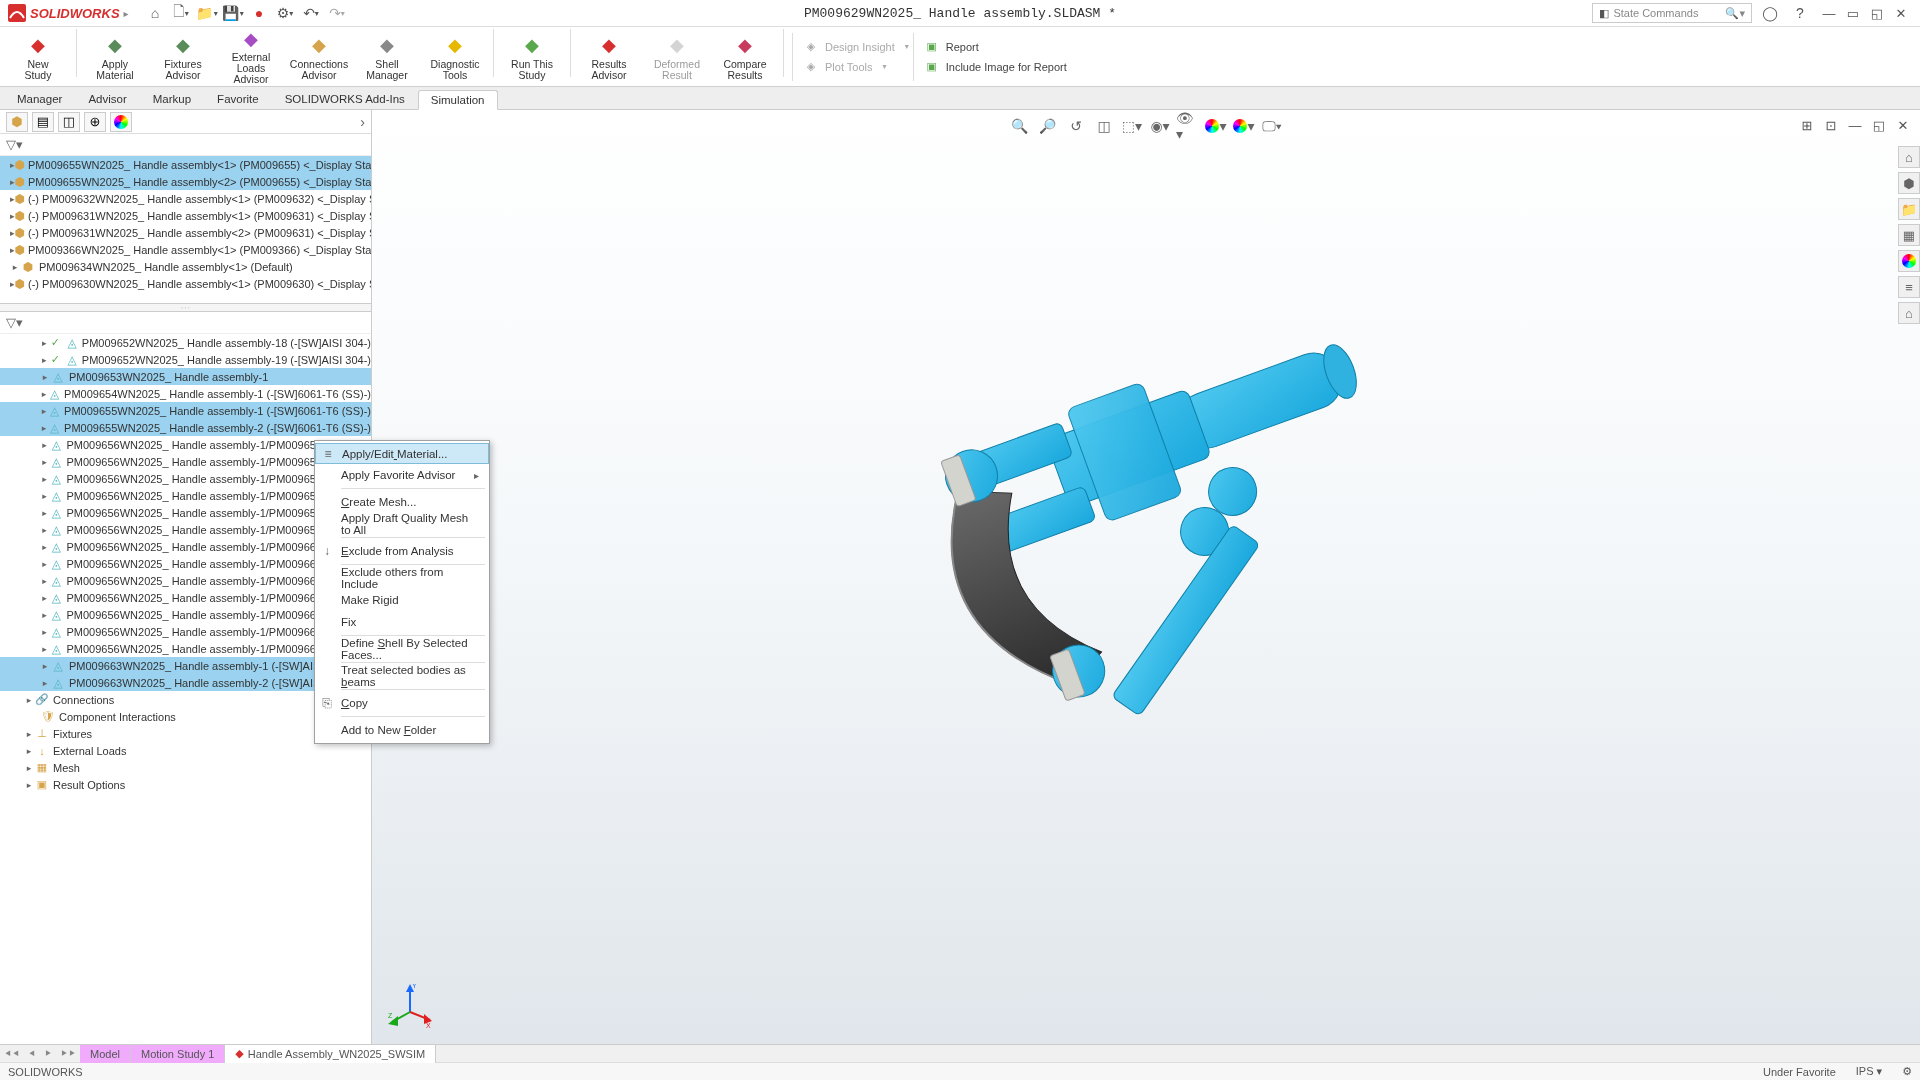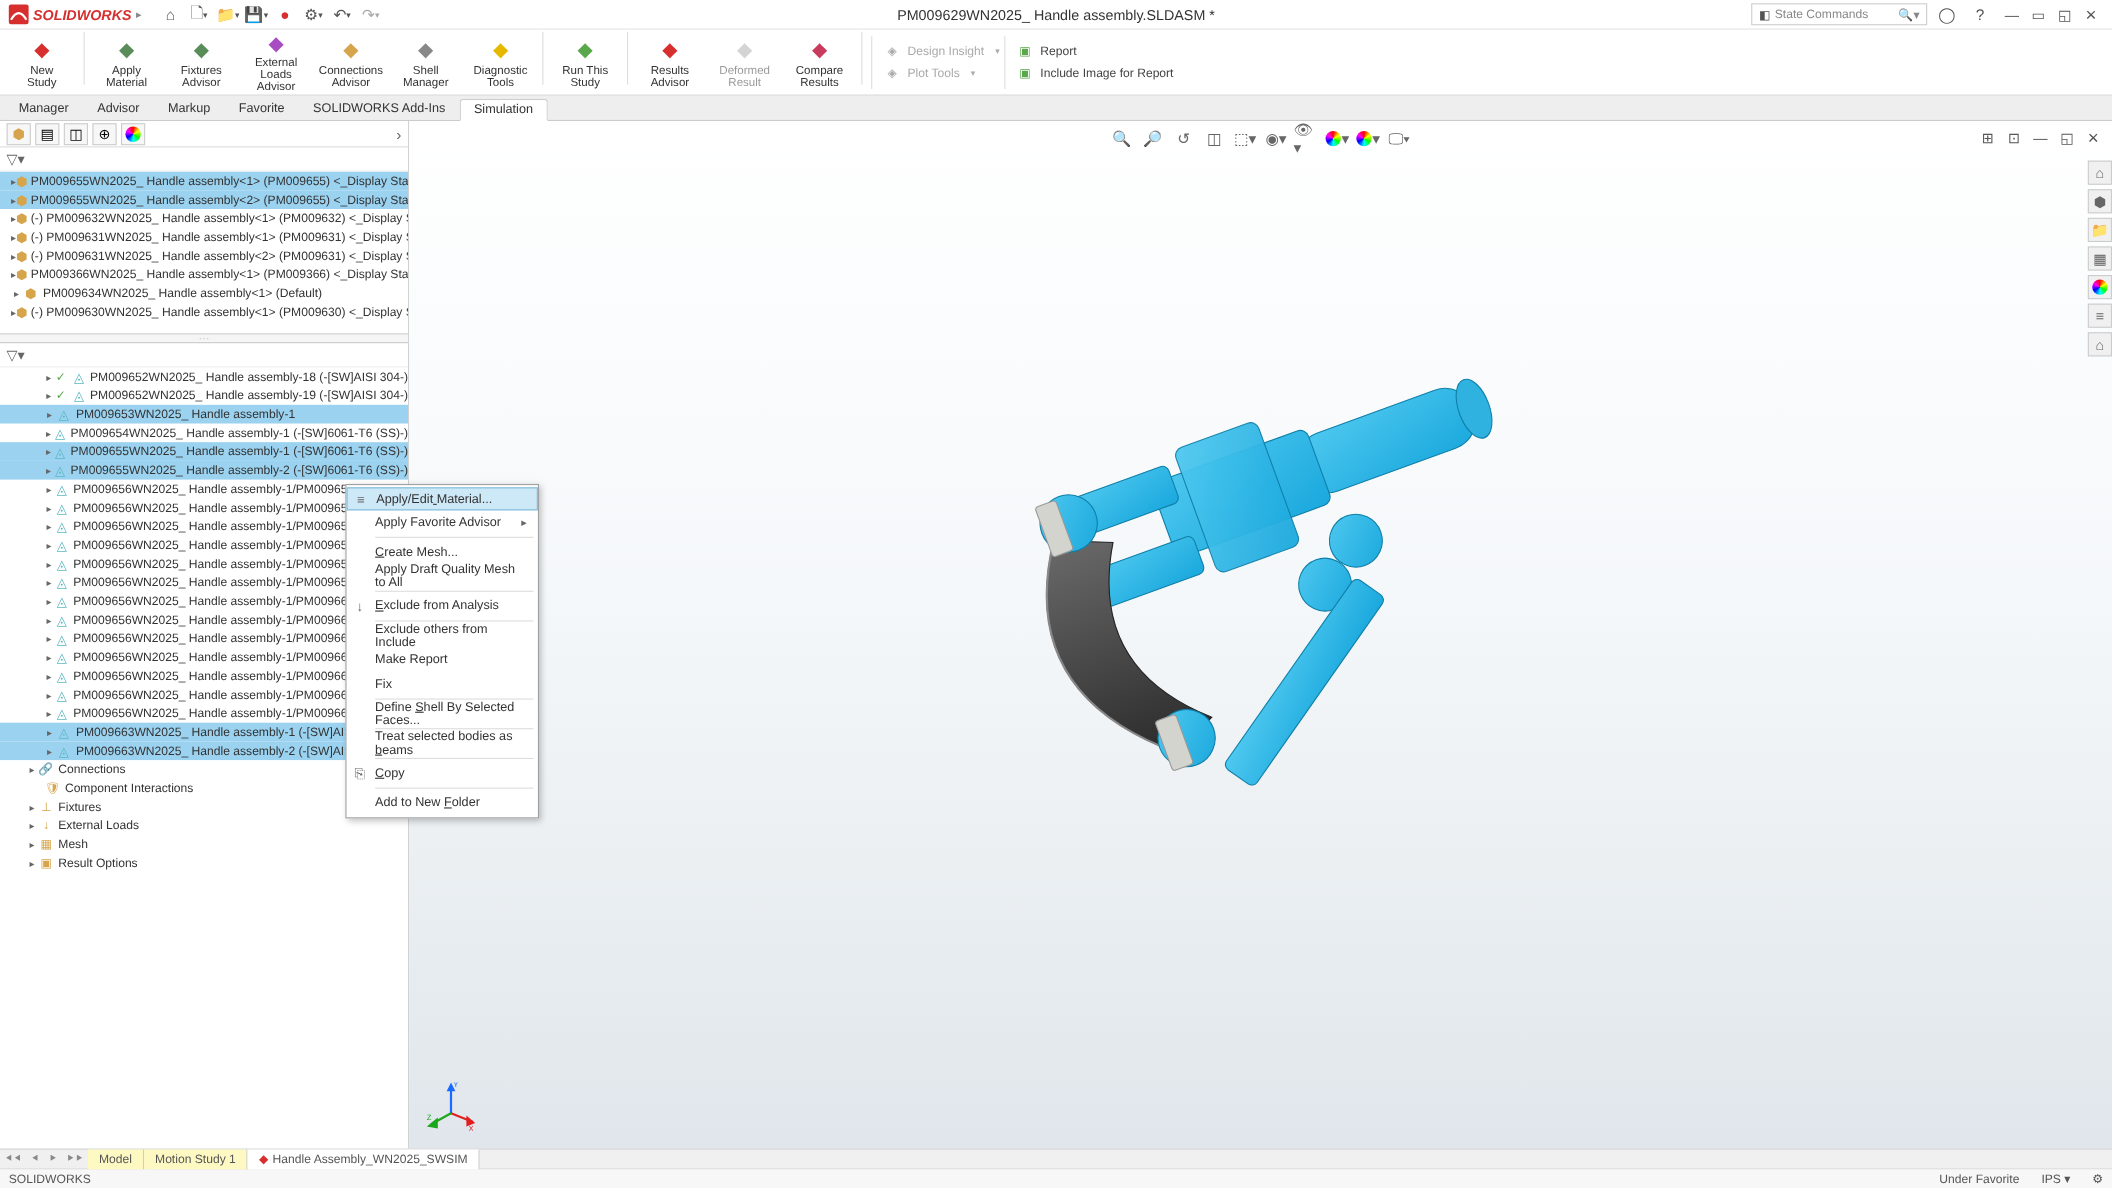"PM009629WN2025_ Handle assembly.SLDASM *" .doc-title { font-family: none -> Liberation Mono, monospace }
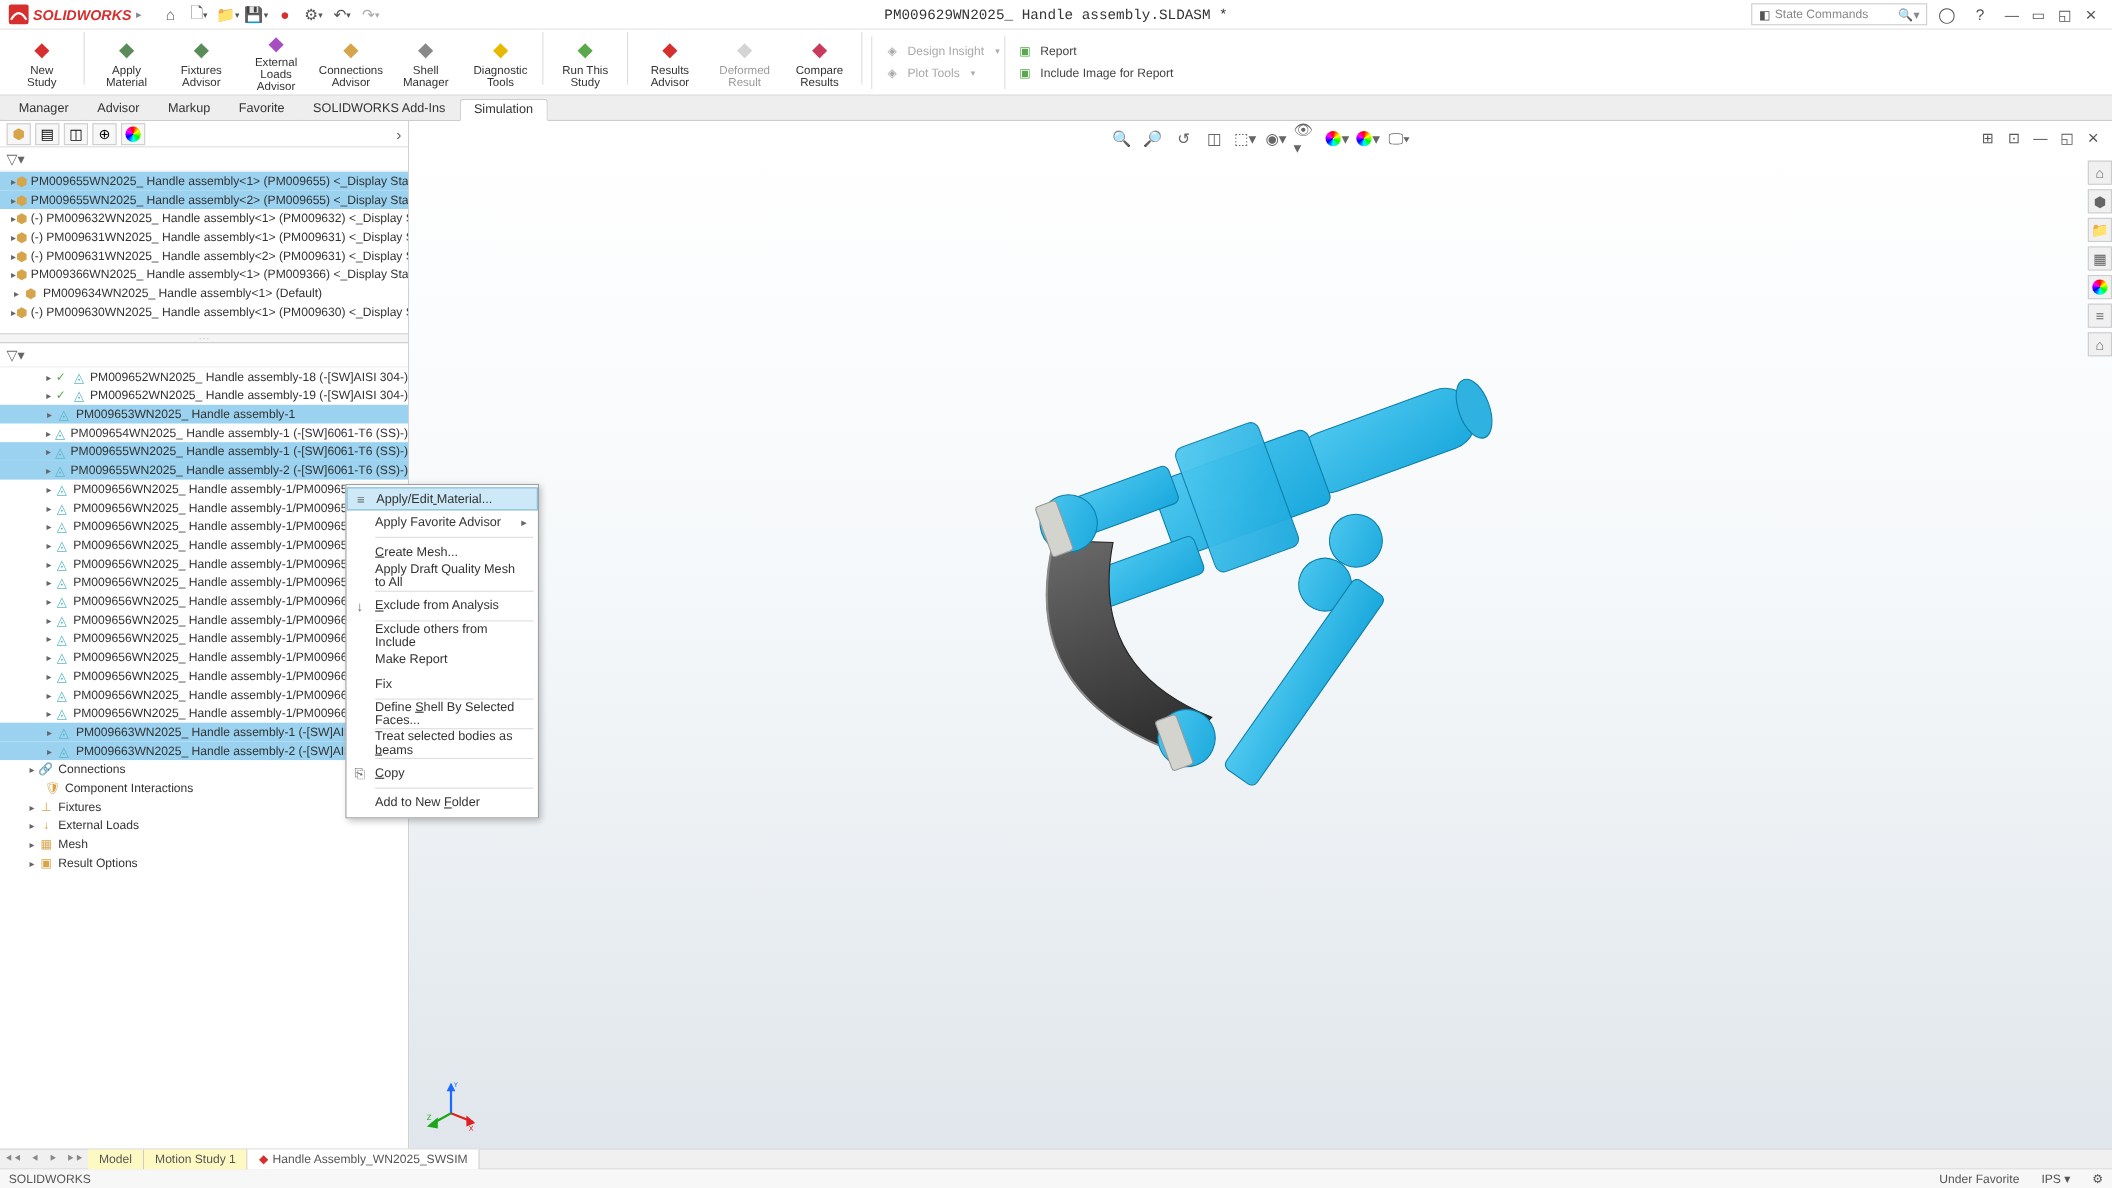"Make Report" span { text: Report -> Rigid }
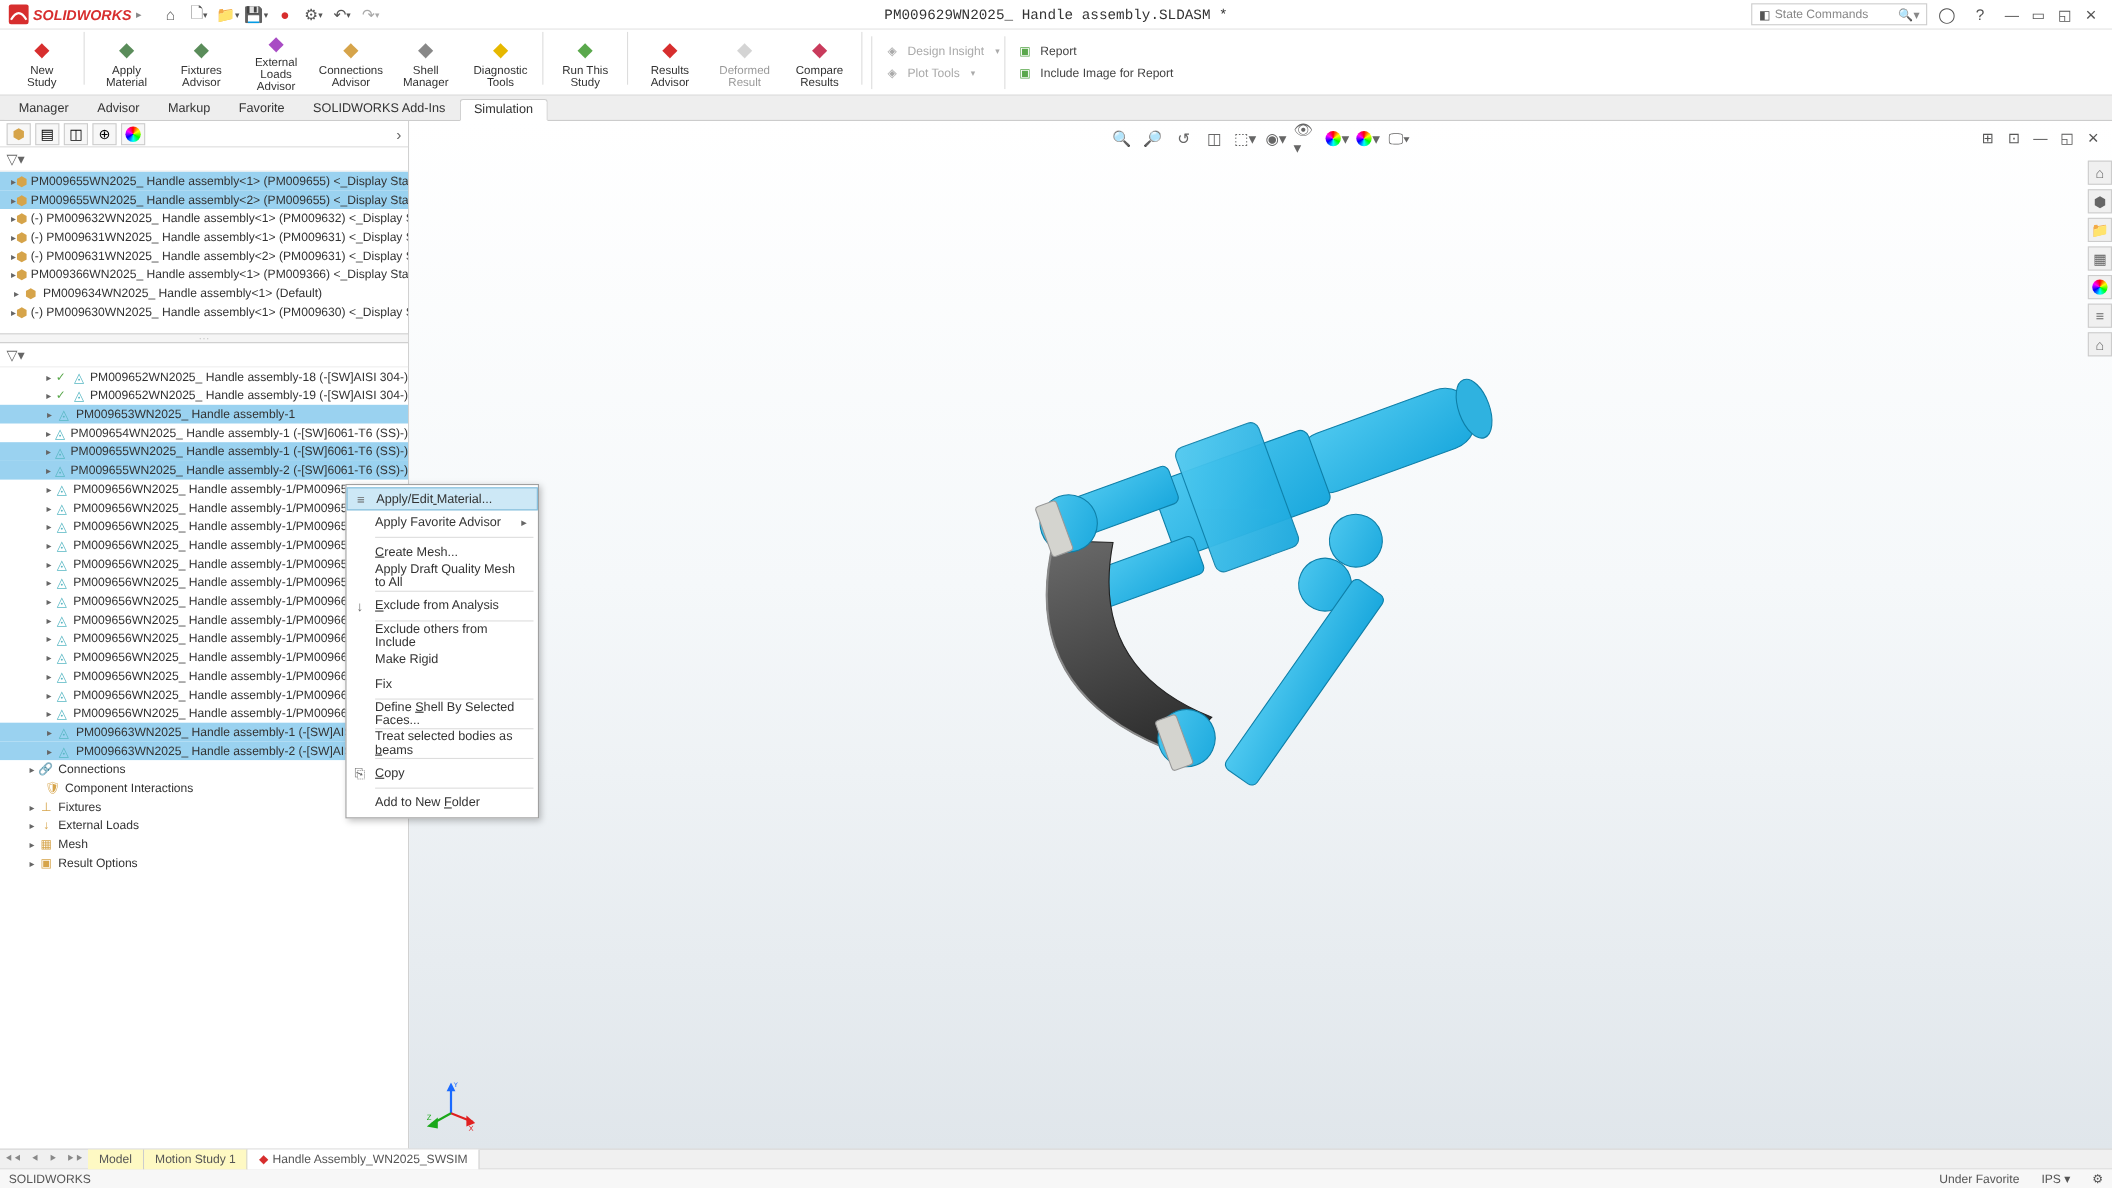"Model" .btab { background: #fef9c3 -> #f0abfc }
